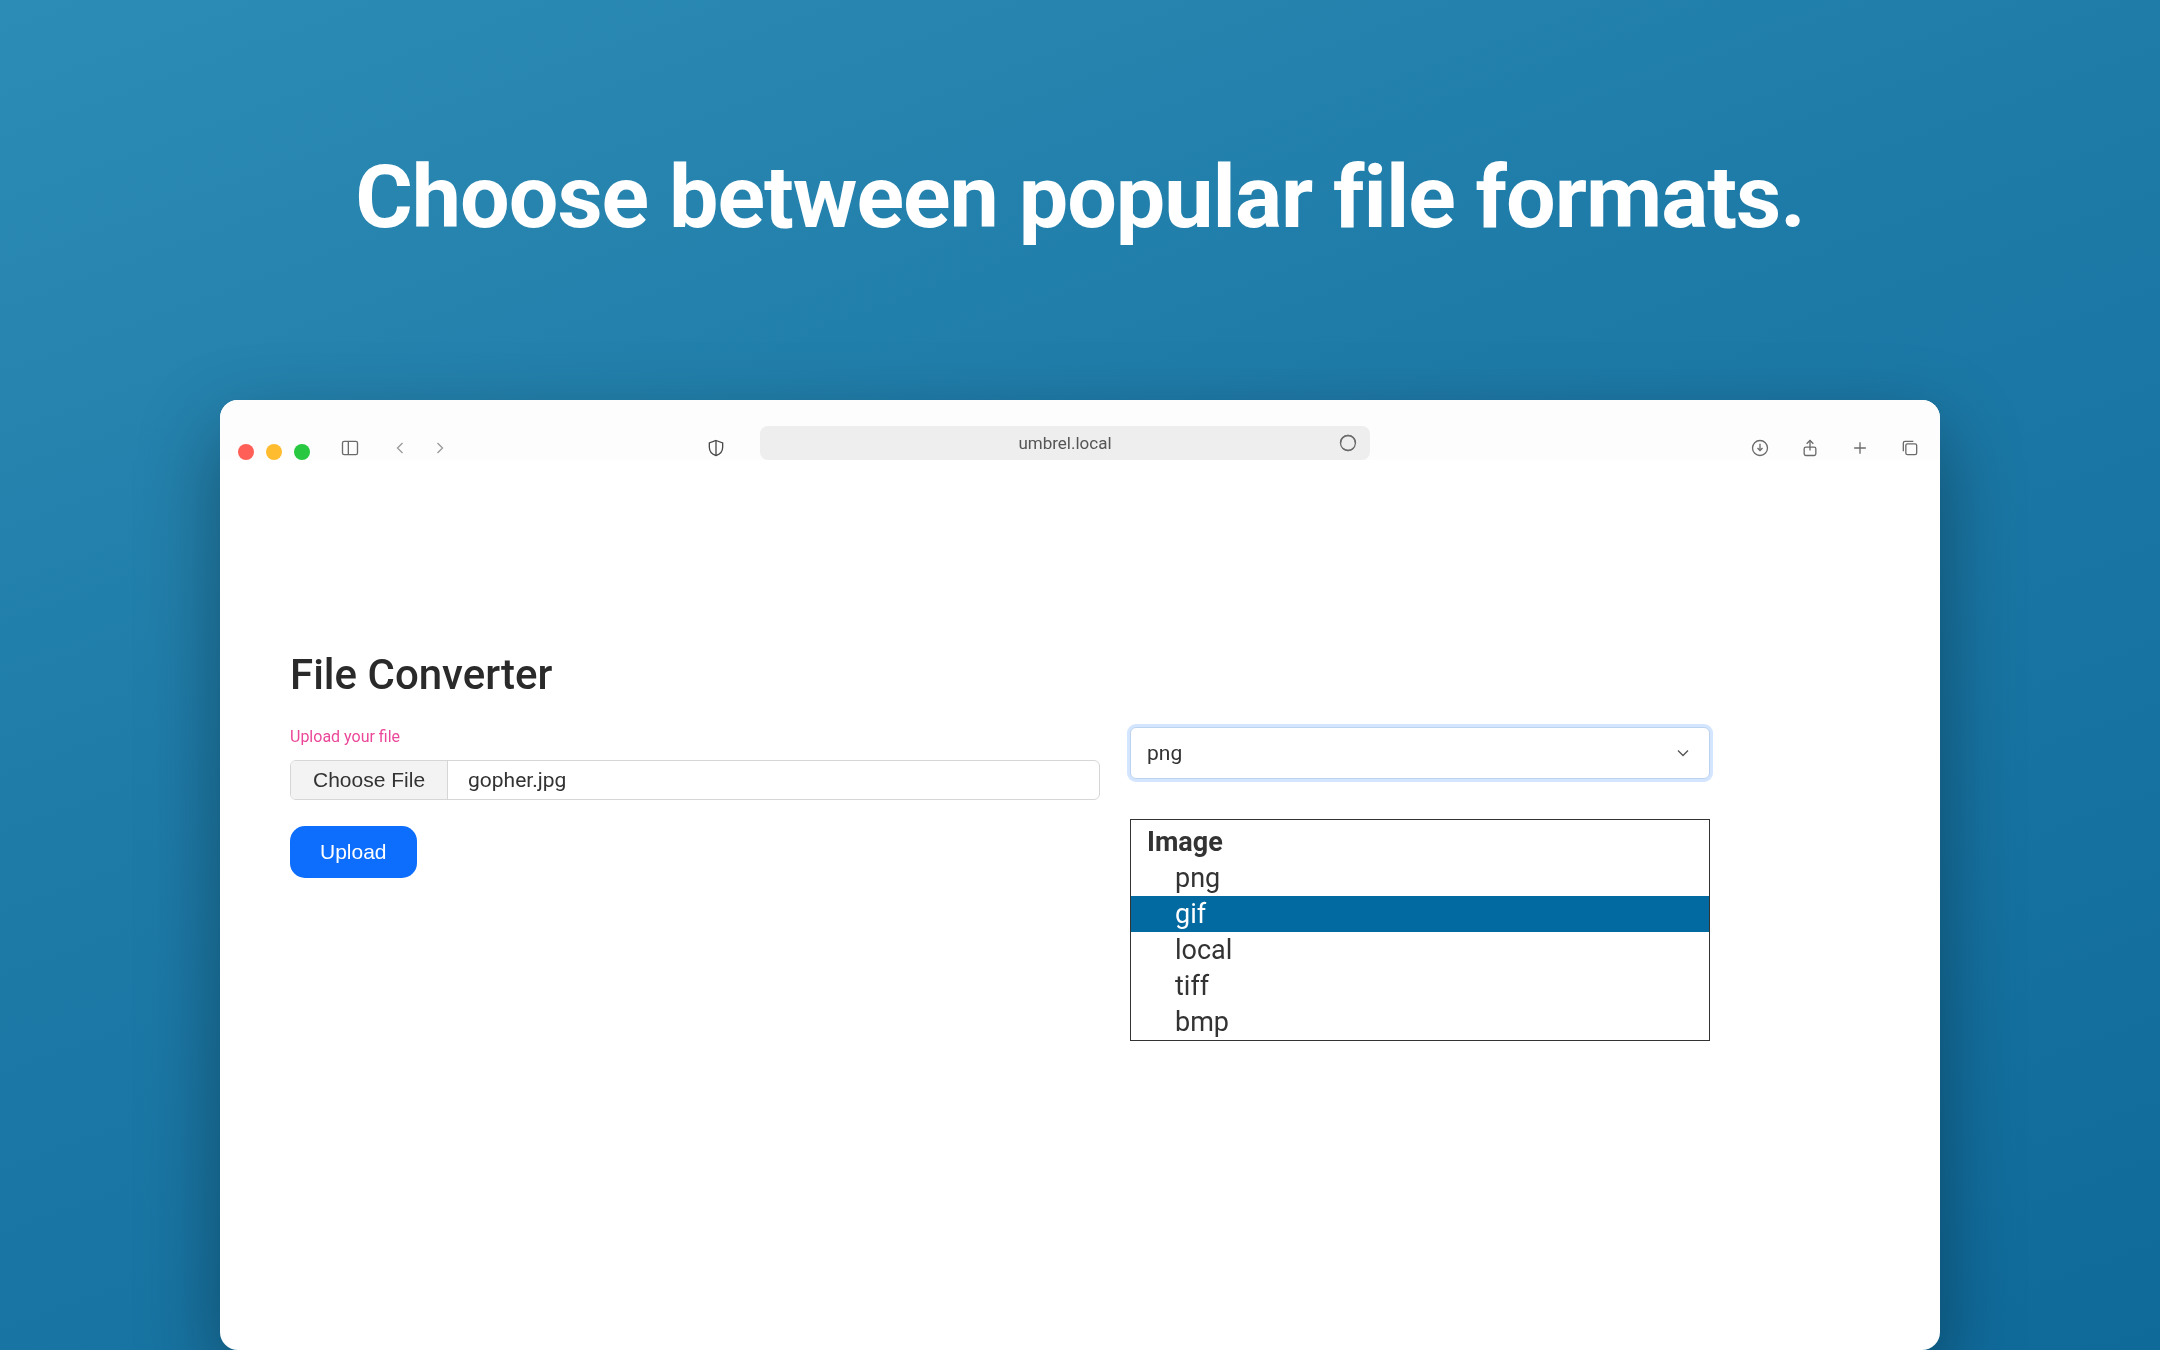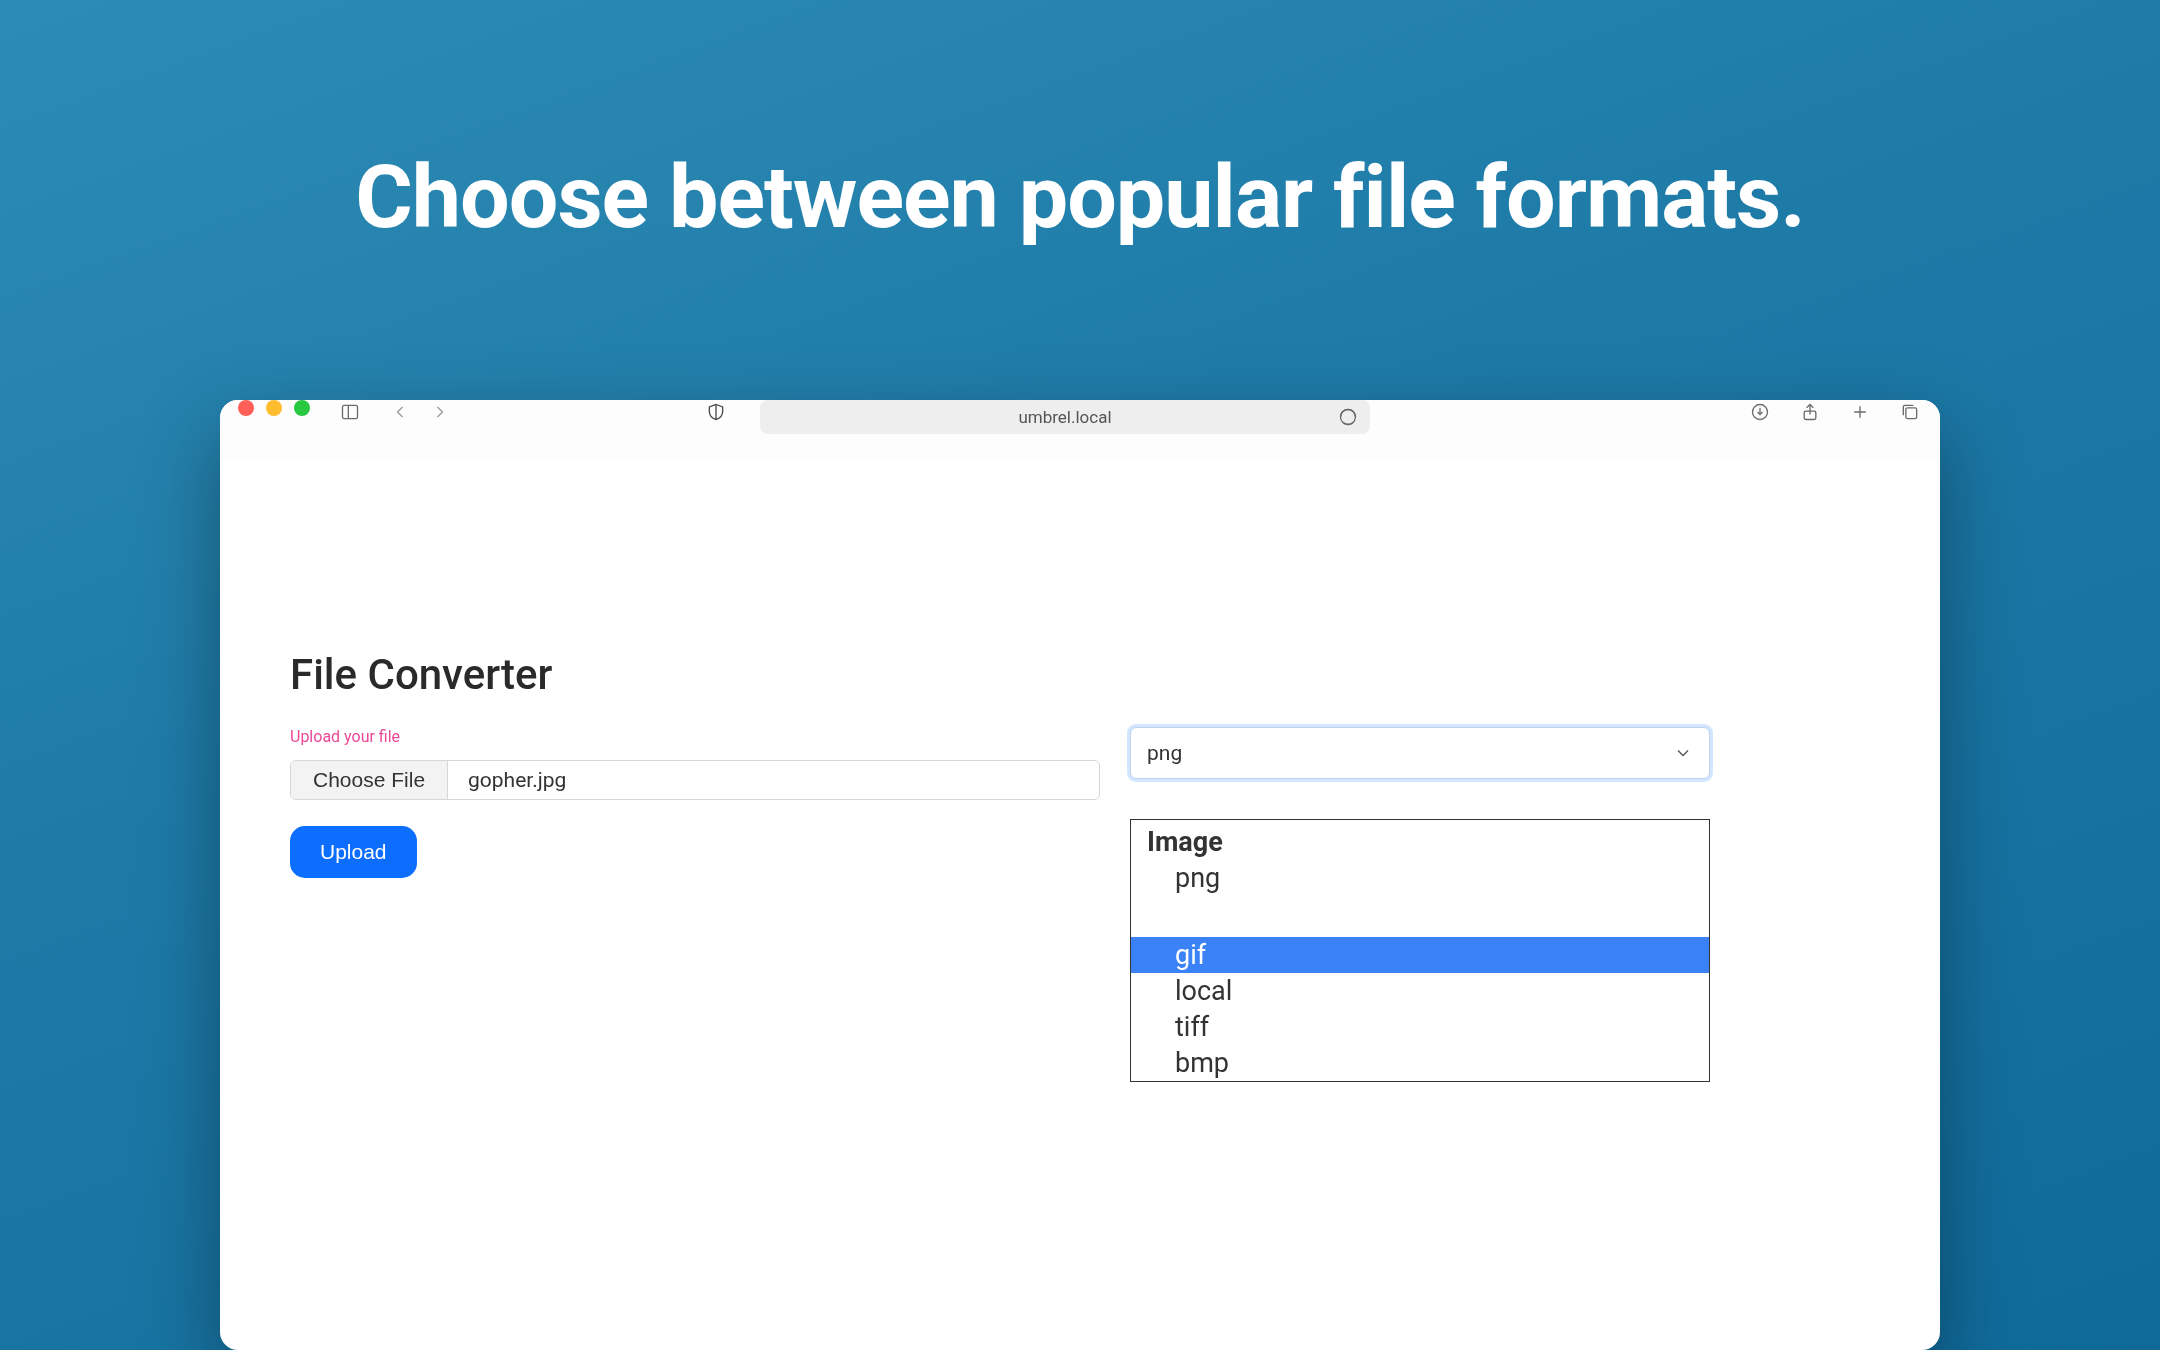"umbrel.local" .browser-chrome { align-items: flex-start -> flex-end }
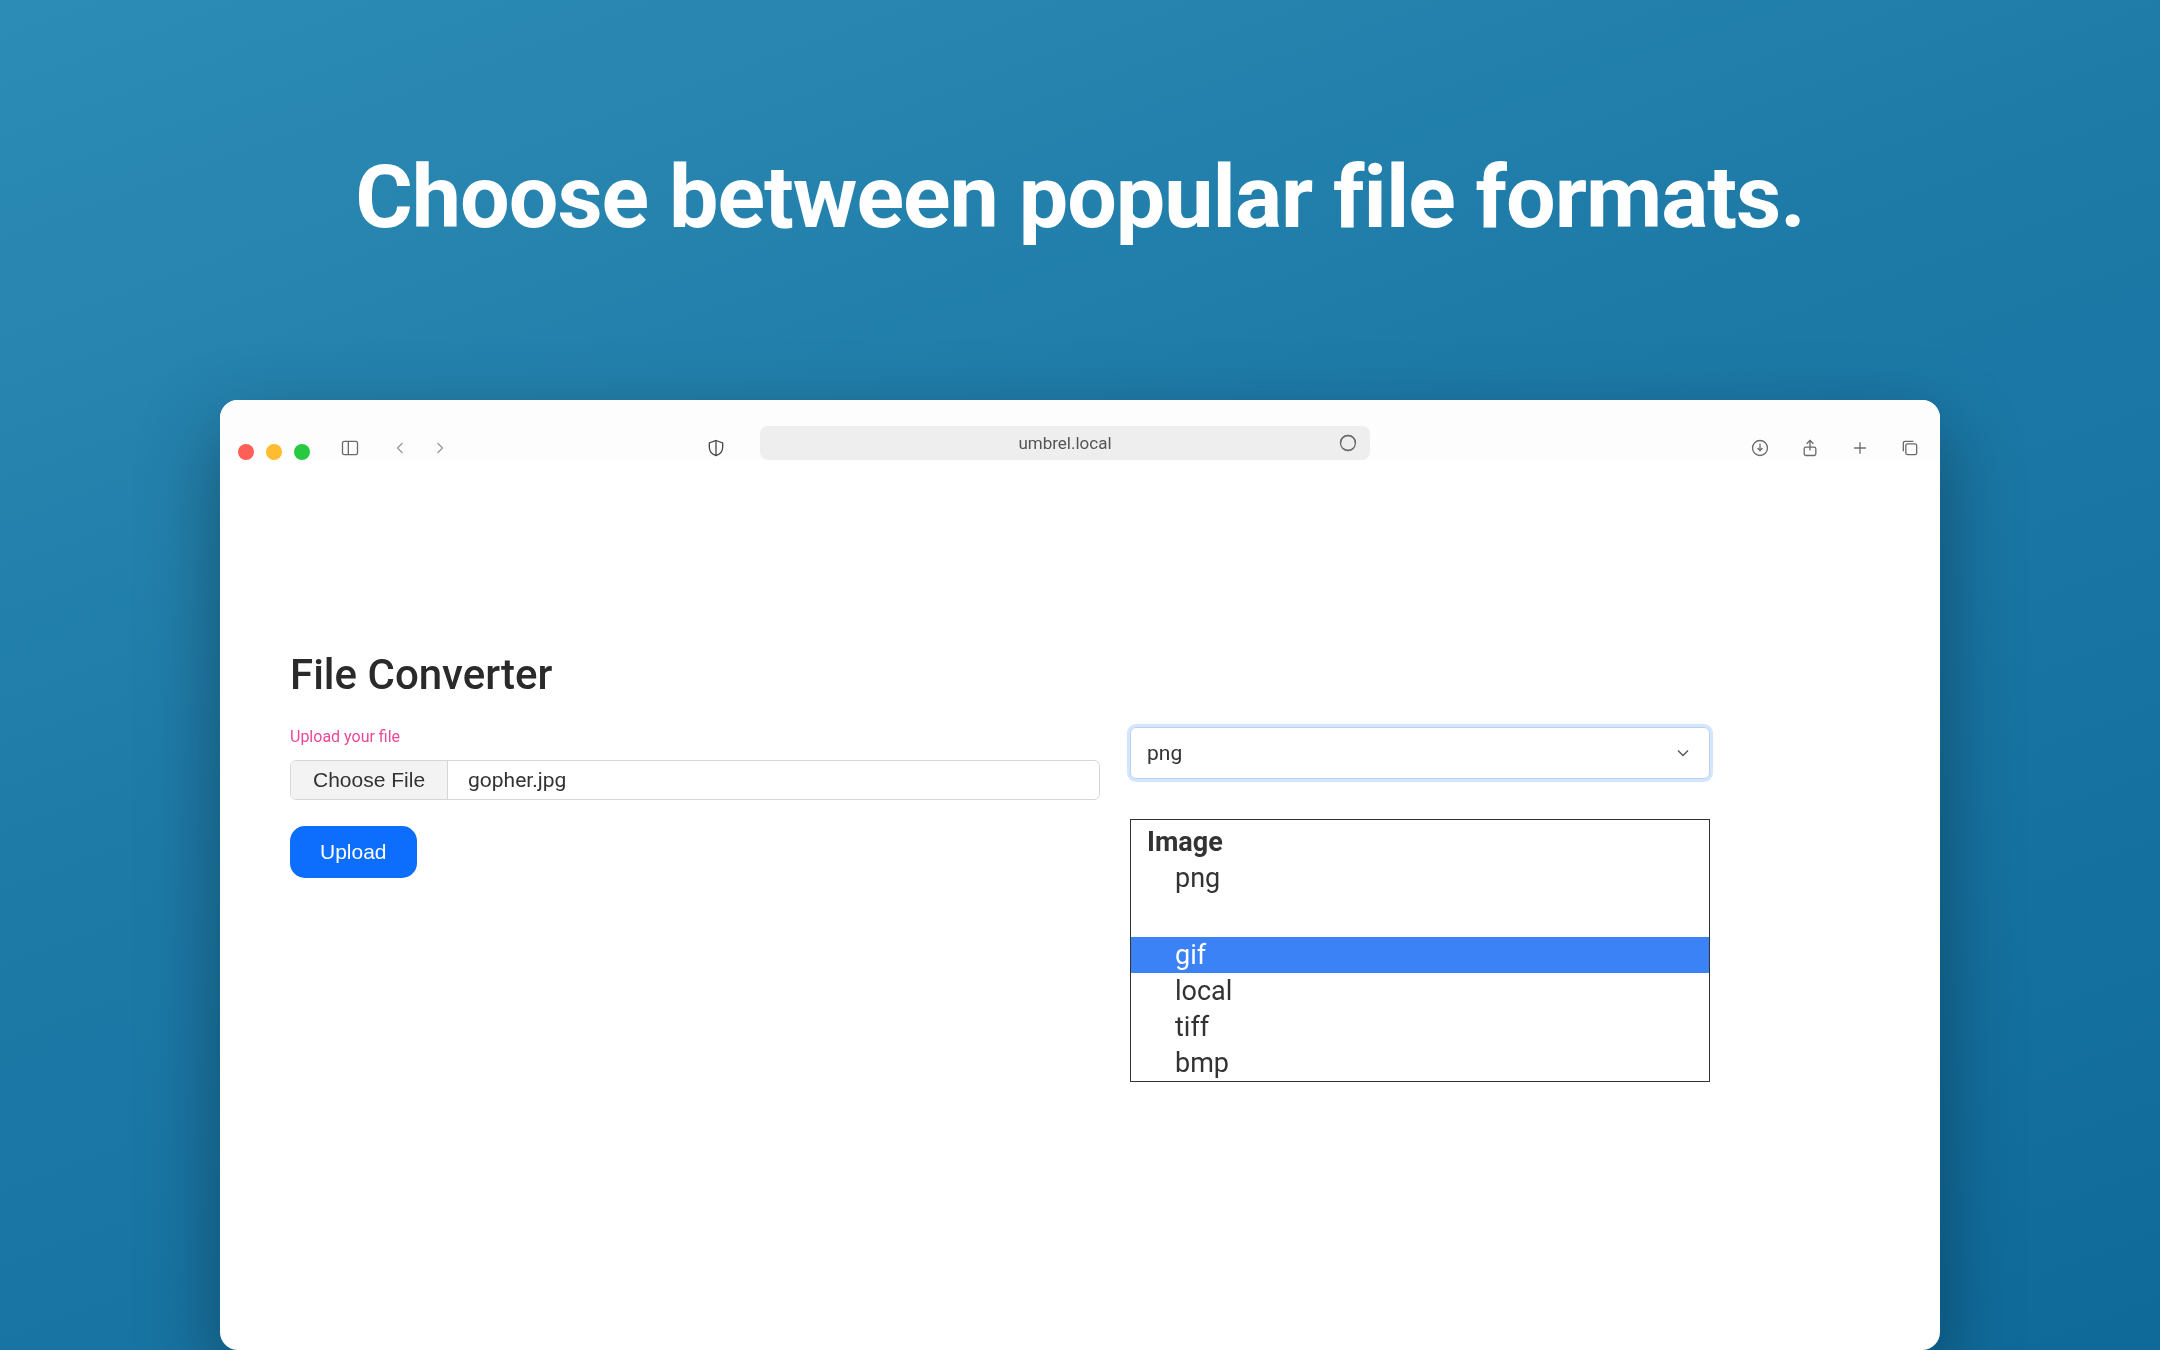"gif" .dropdown .opt.highlight { background: #3b82f6 -> #0369a1; margin-top: 41px -> none }
